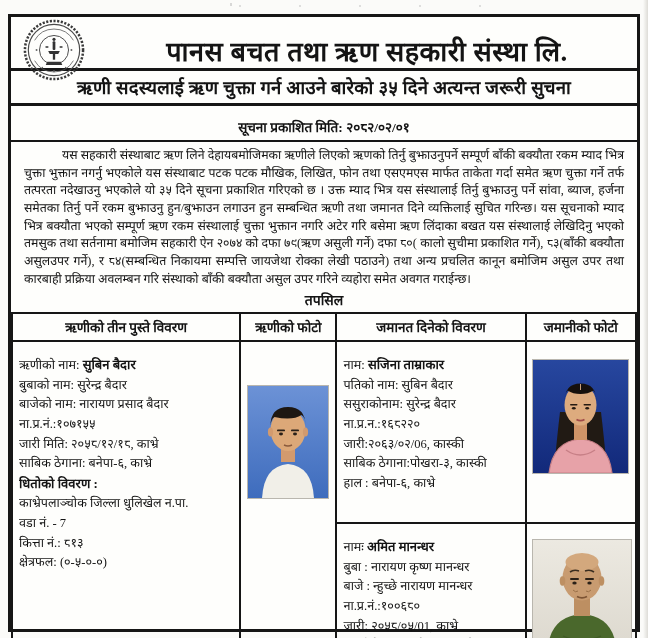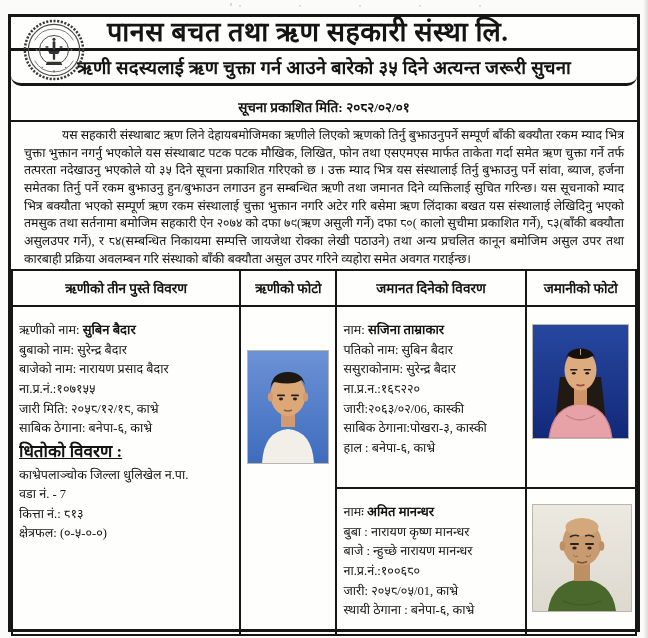"पानस बचत तथा ऋण सहकारी" .head-text { margin-top: none -> 20px; text-align: left -> center }
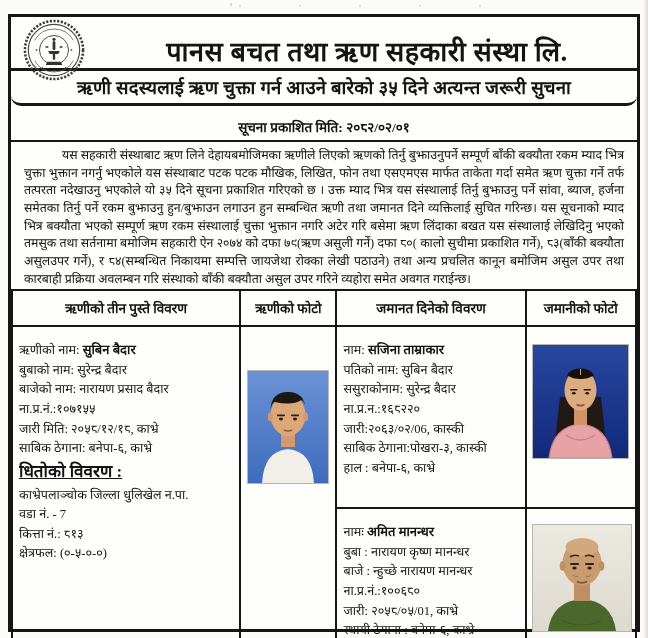"ऋणी सदस्यलाई ऋण चुक्ता गर्न" .title-strip { border-radius: 10px -> none }
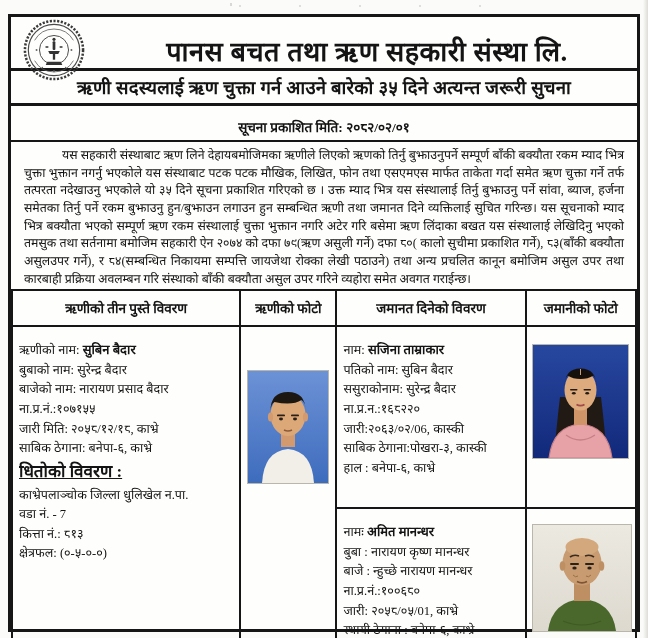"तपसिल" div.tapasil { html: none -> <div>तपसिल</div> }
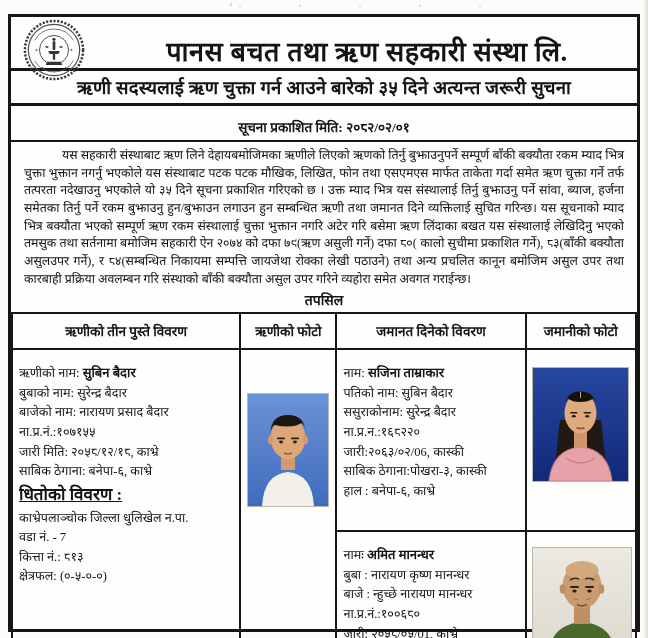"ऋणीको तीन पुस्ते विवरण" .detail-table thead th { height: 36px -> 28px }
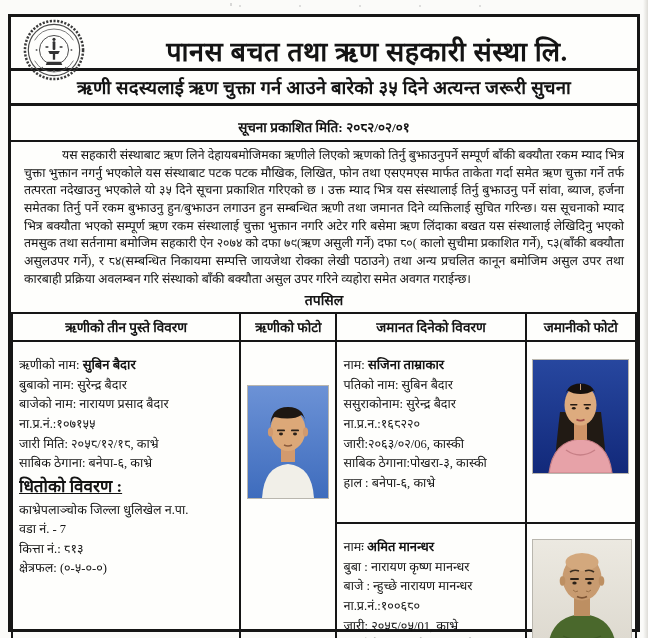"धितोको विवरण :" .collateral-h { font-size: 17px -> 13px; text-decoration: underline -> none }
